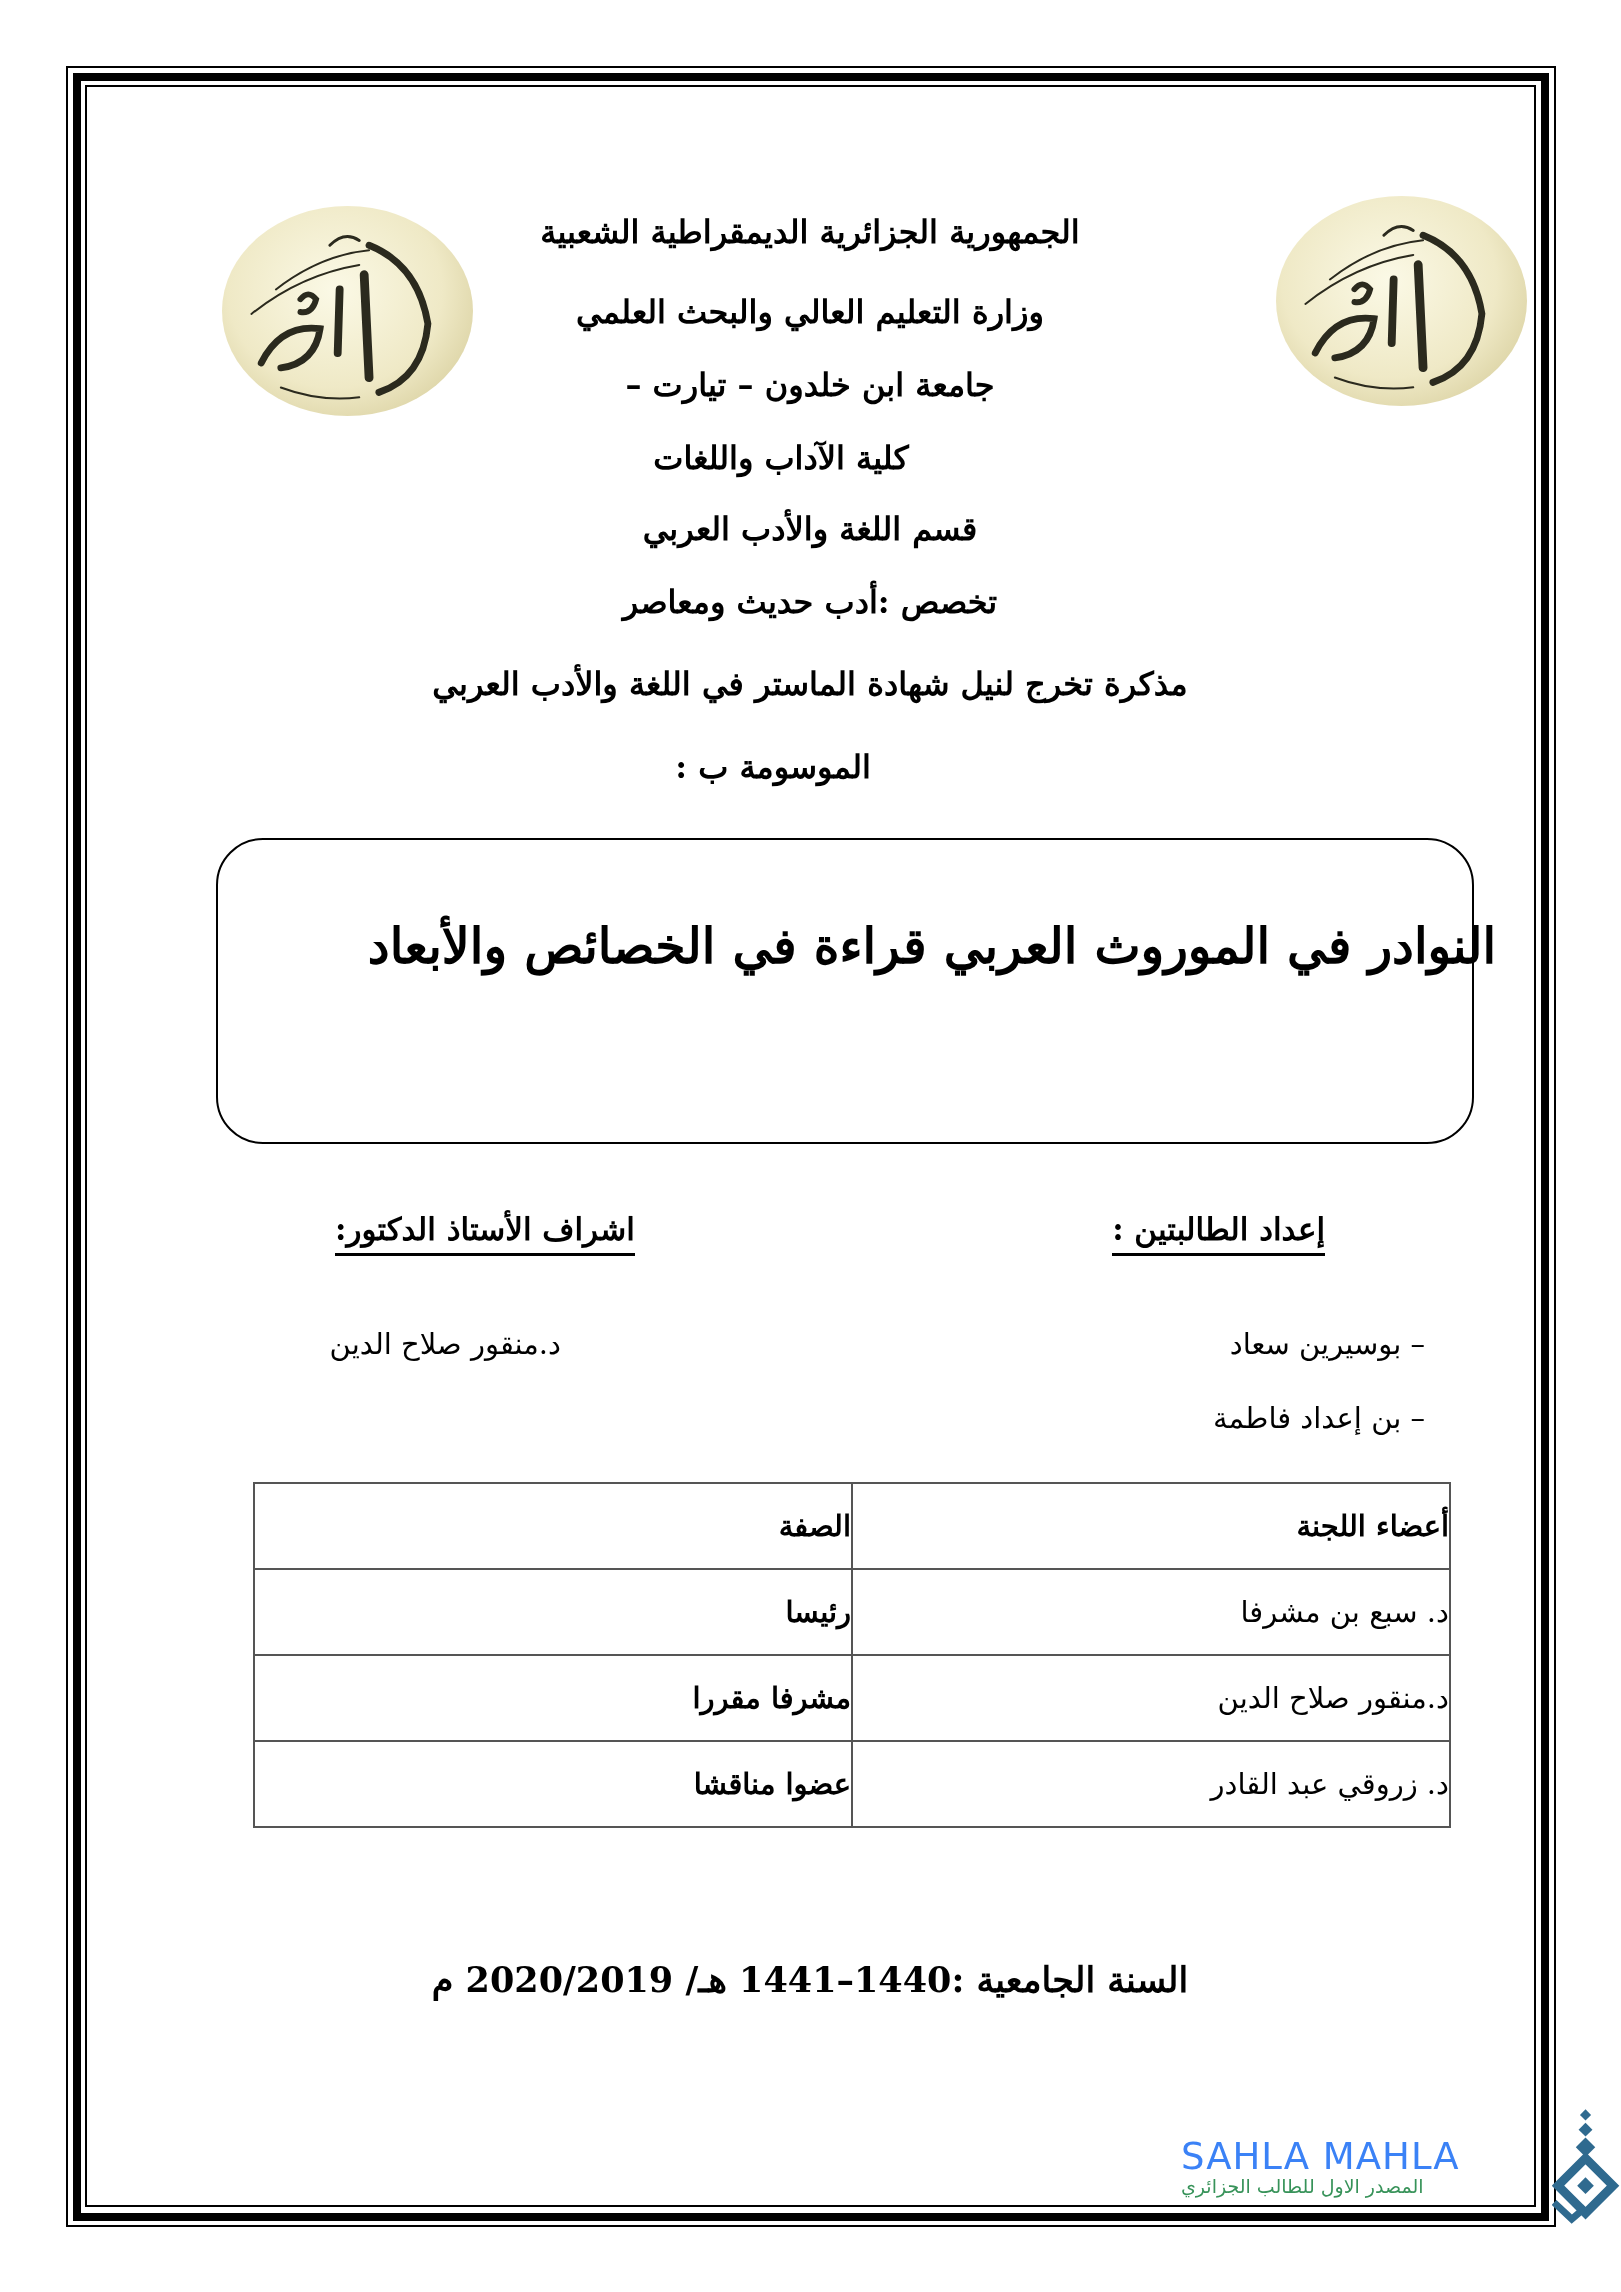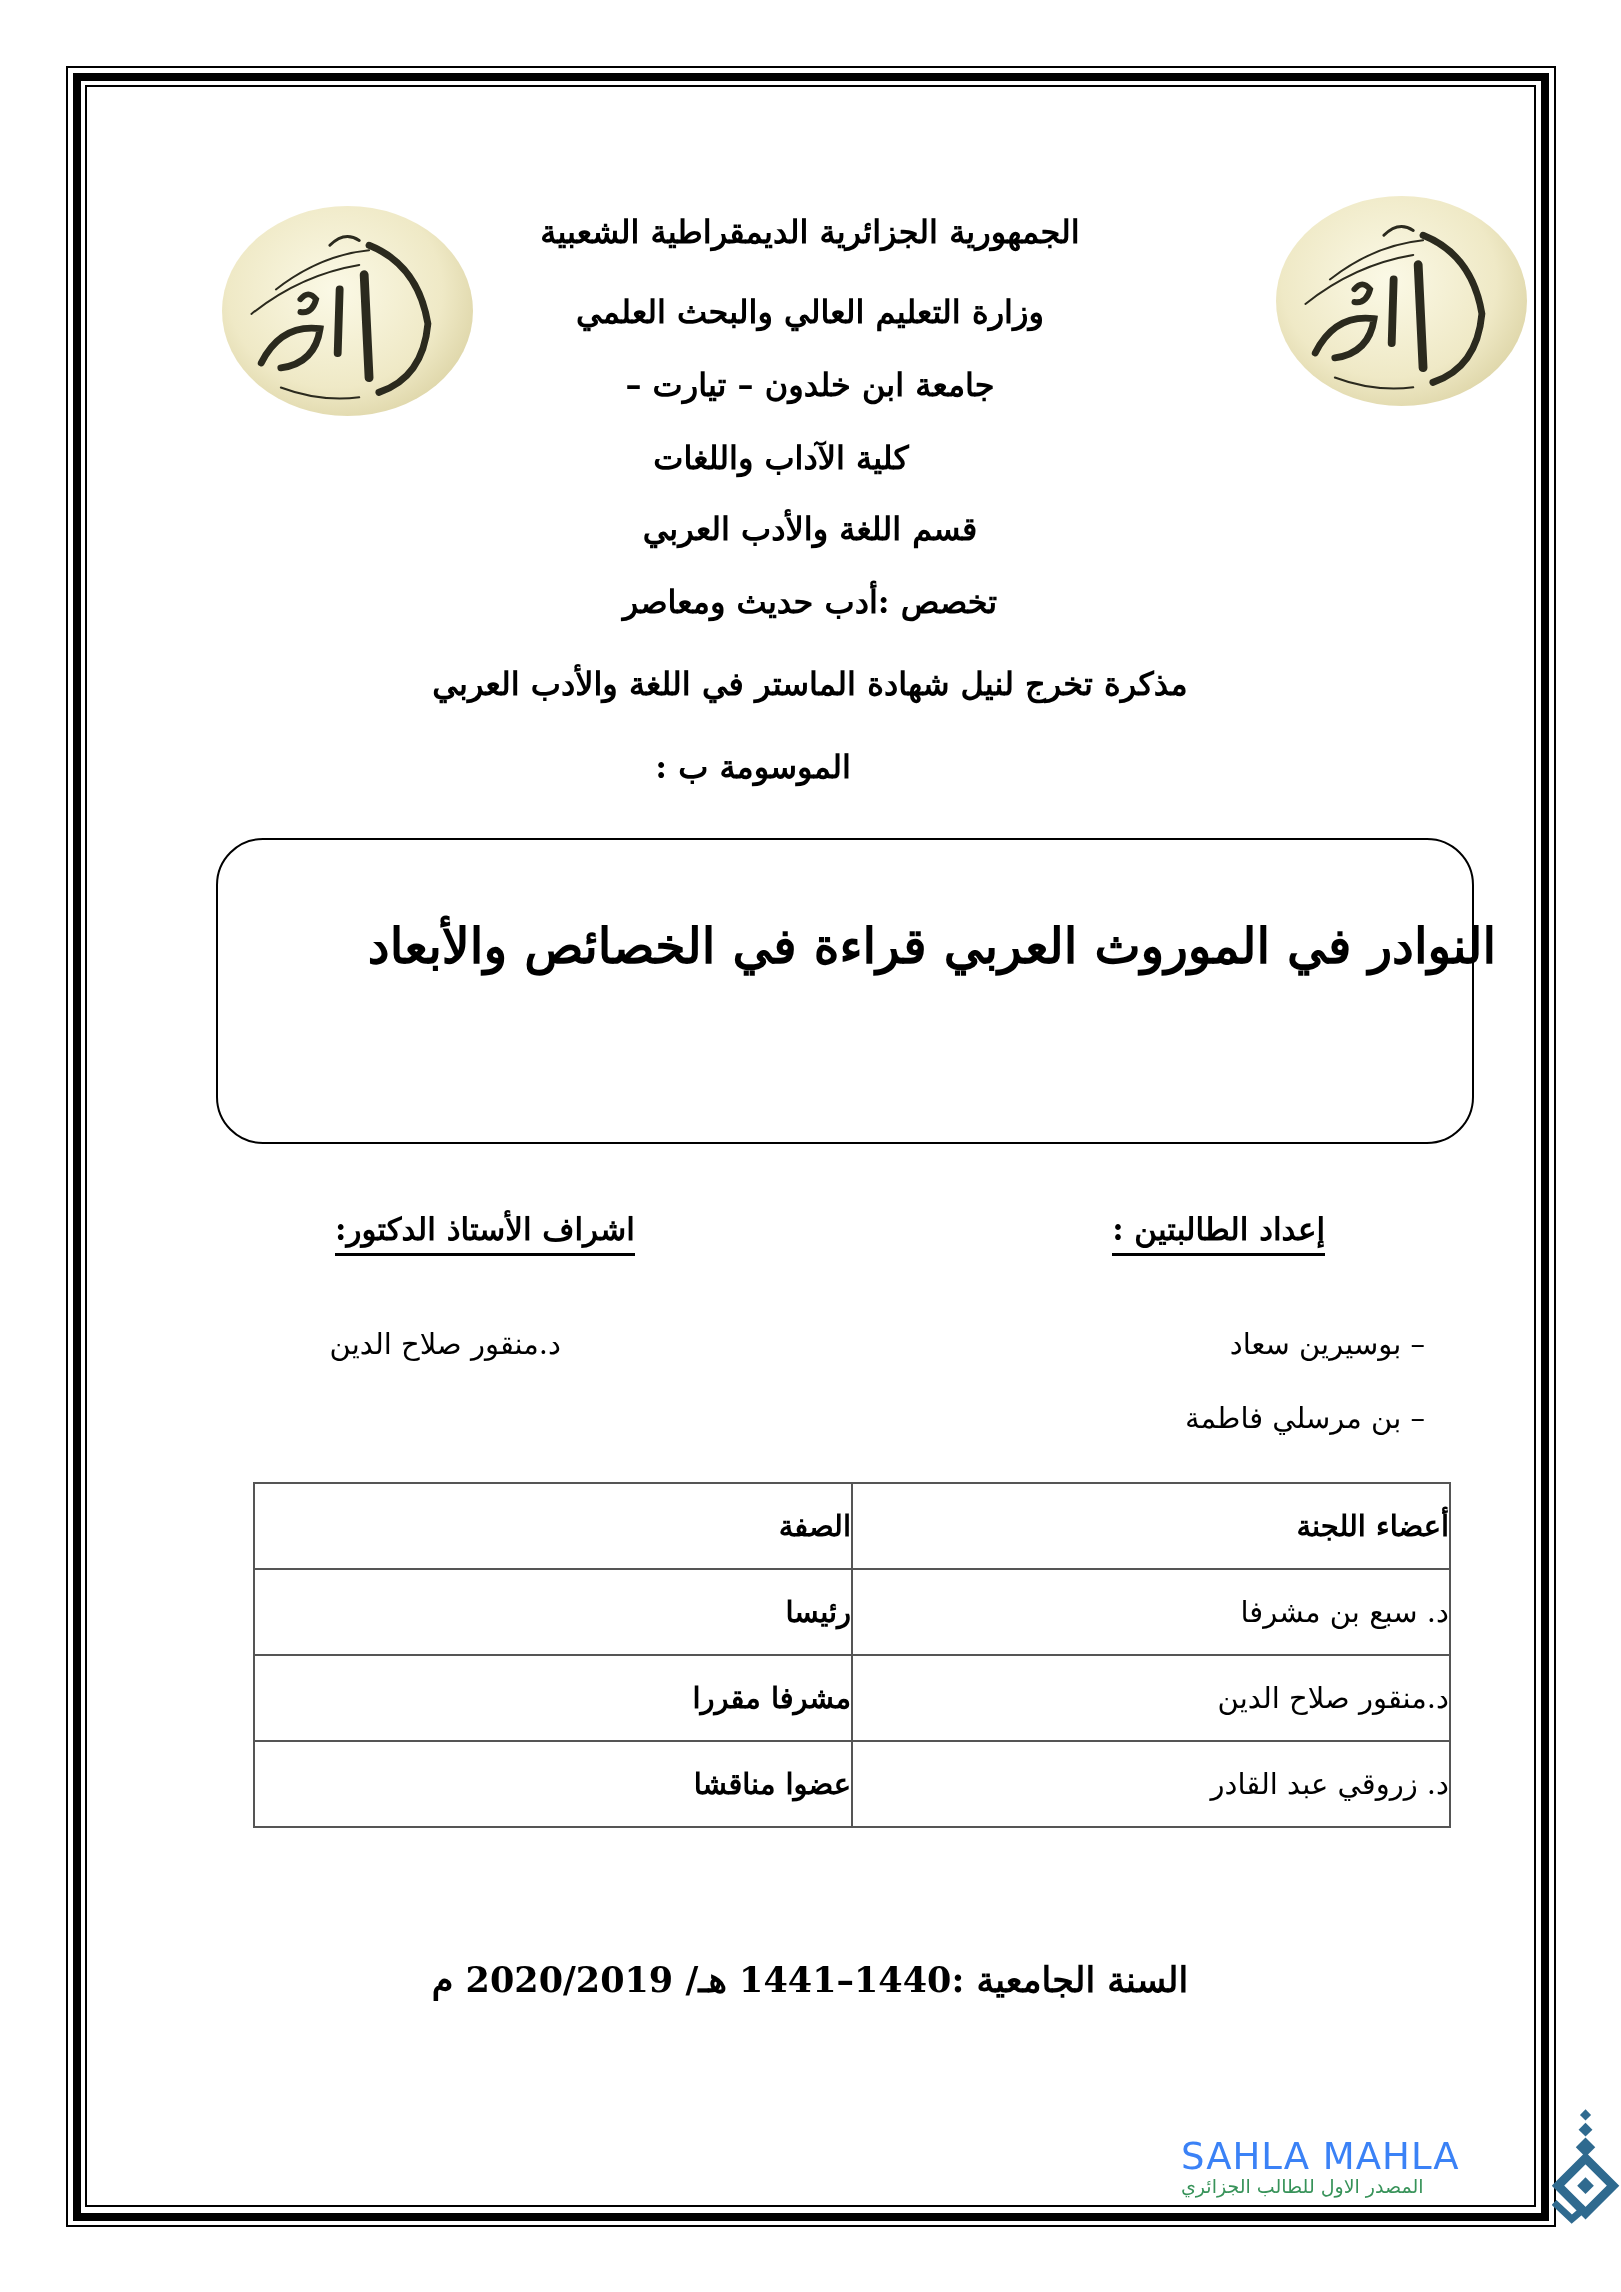"الموسومة ب :" div.abs { left: 168px -> 188px }
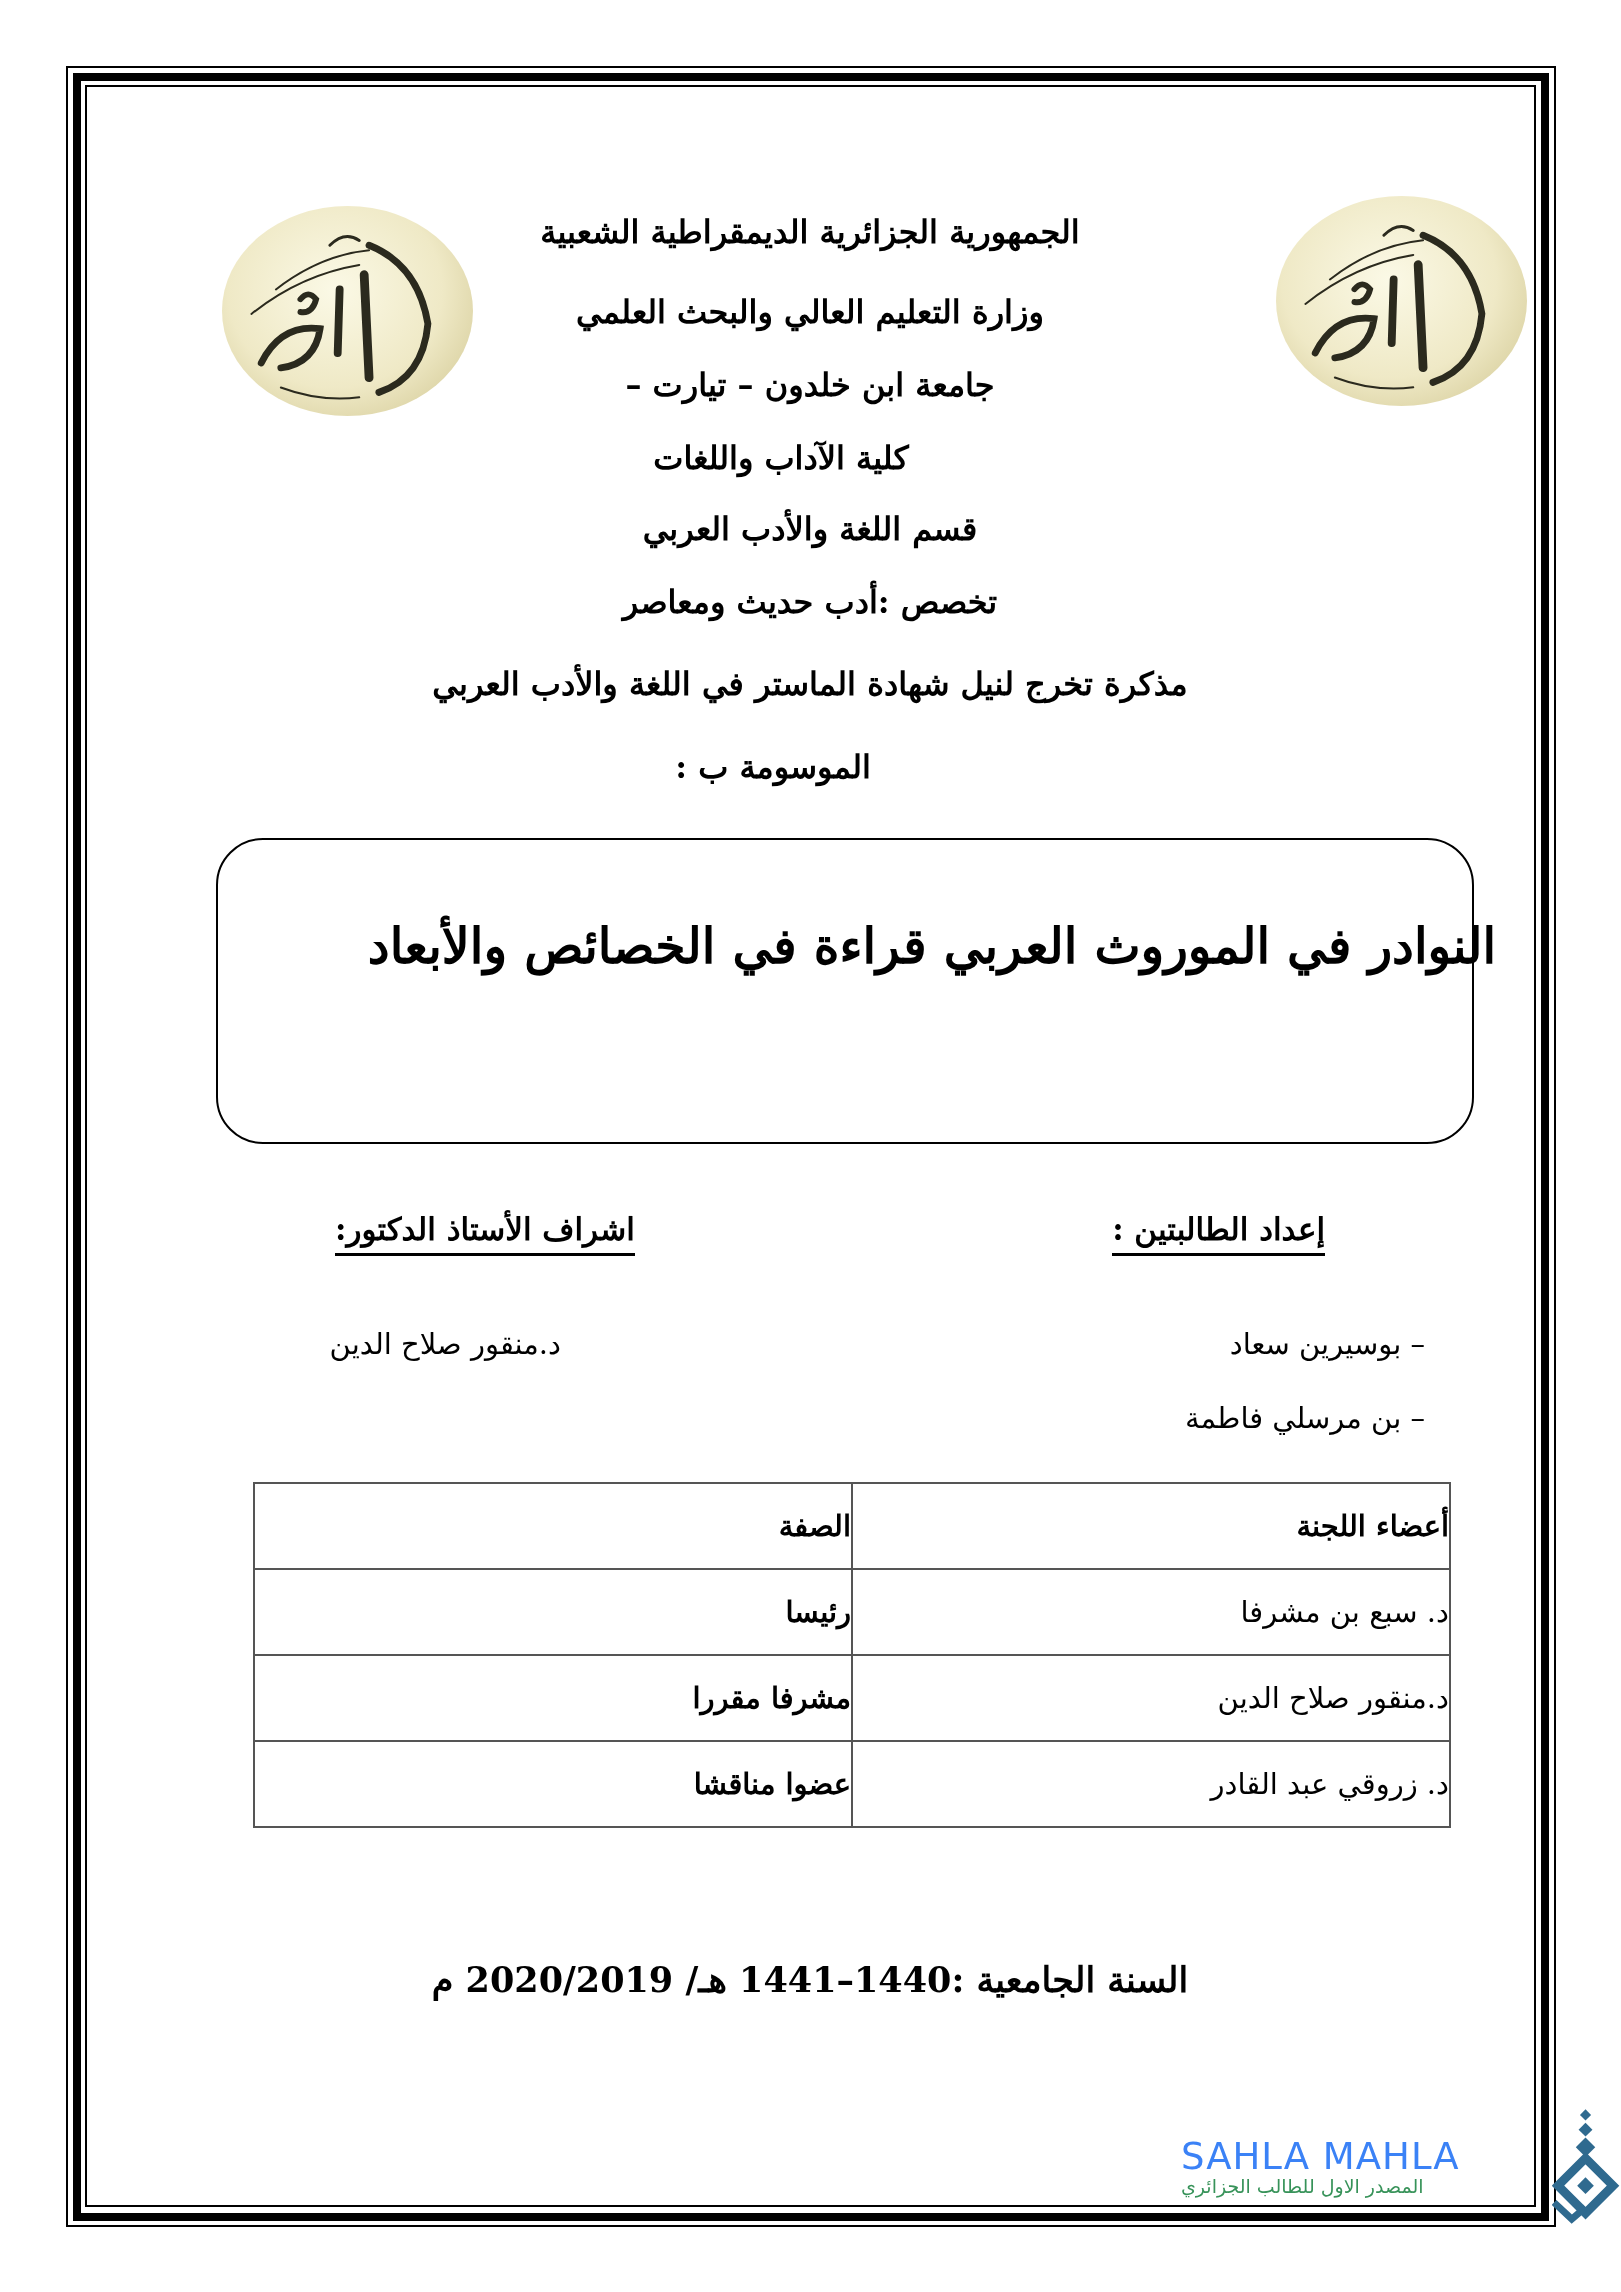"– بن مرسلي فاطمة" div.abs { text: مرسلي -> إعداد }
